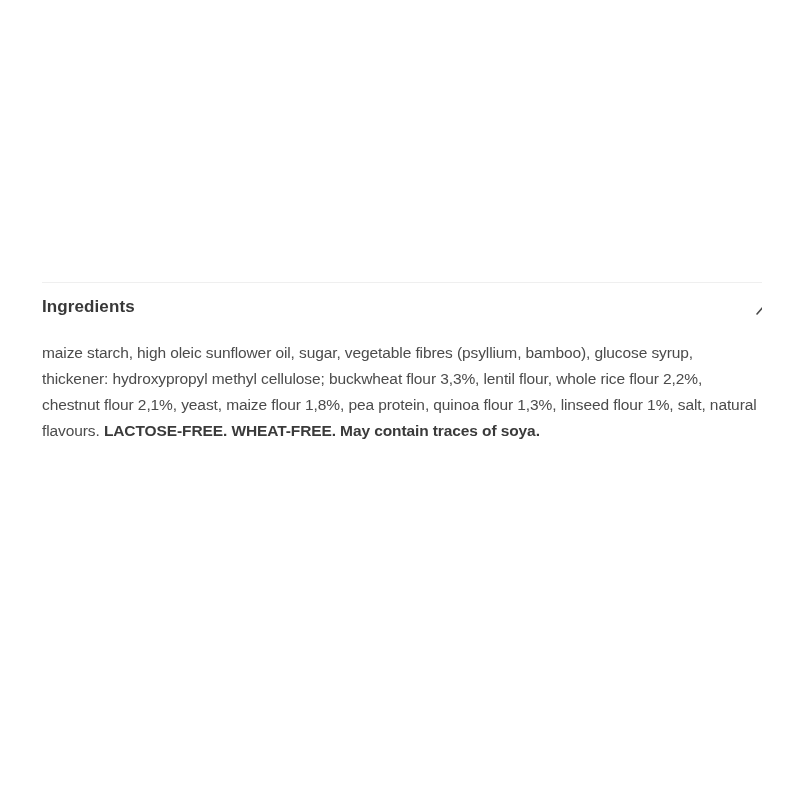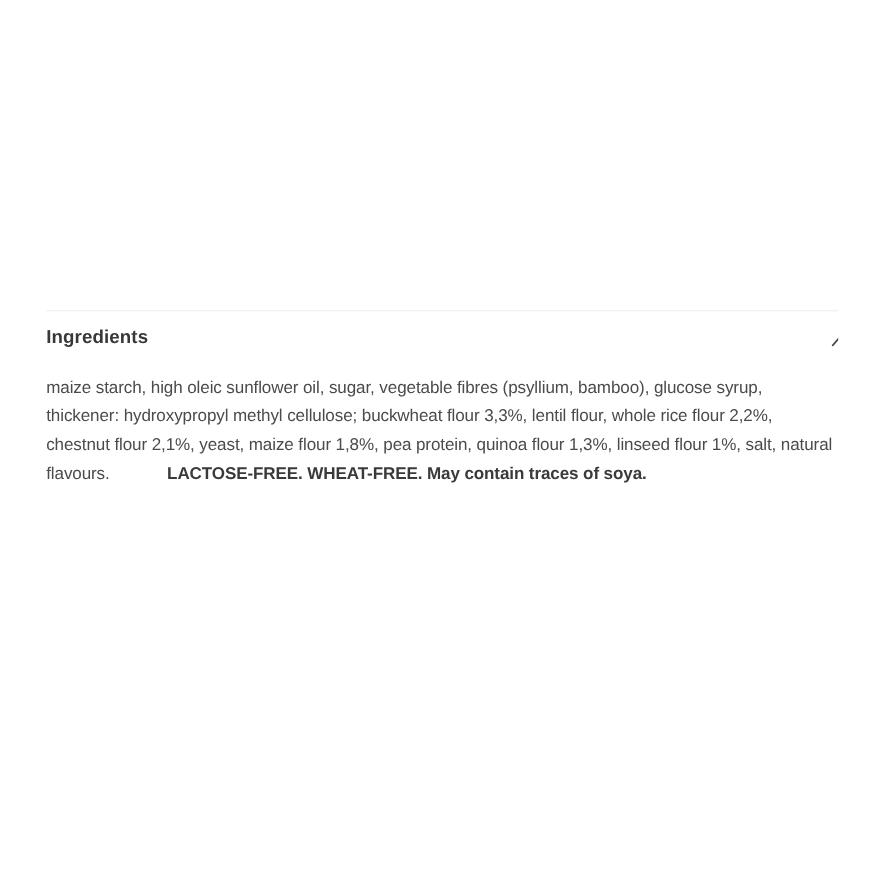"LACTOSE-FREE. WHEAT-FREE. May contain" .ingredients-text .allergen-bold { margin-left: 48px -> none }
